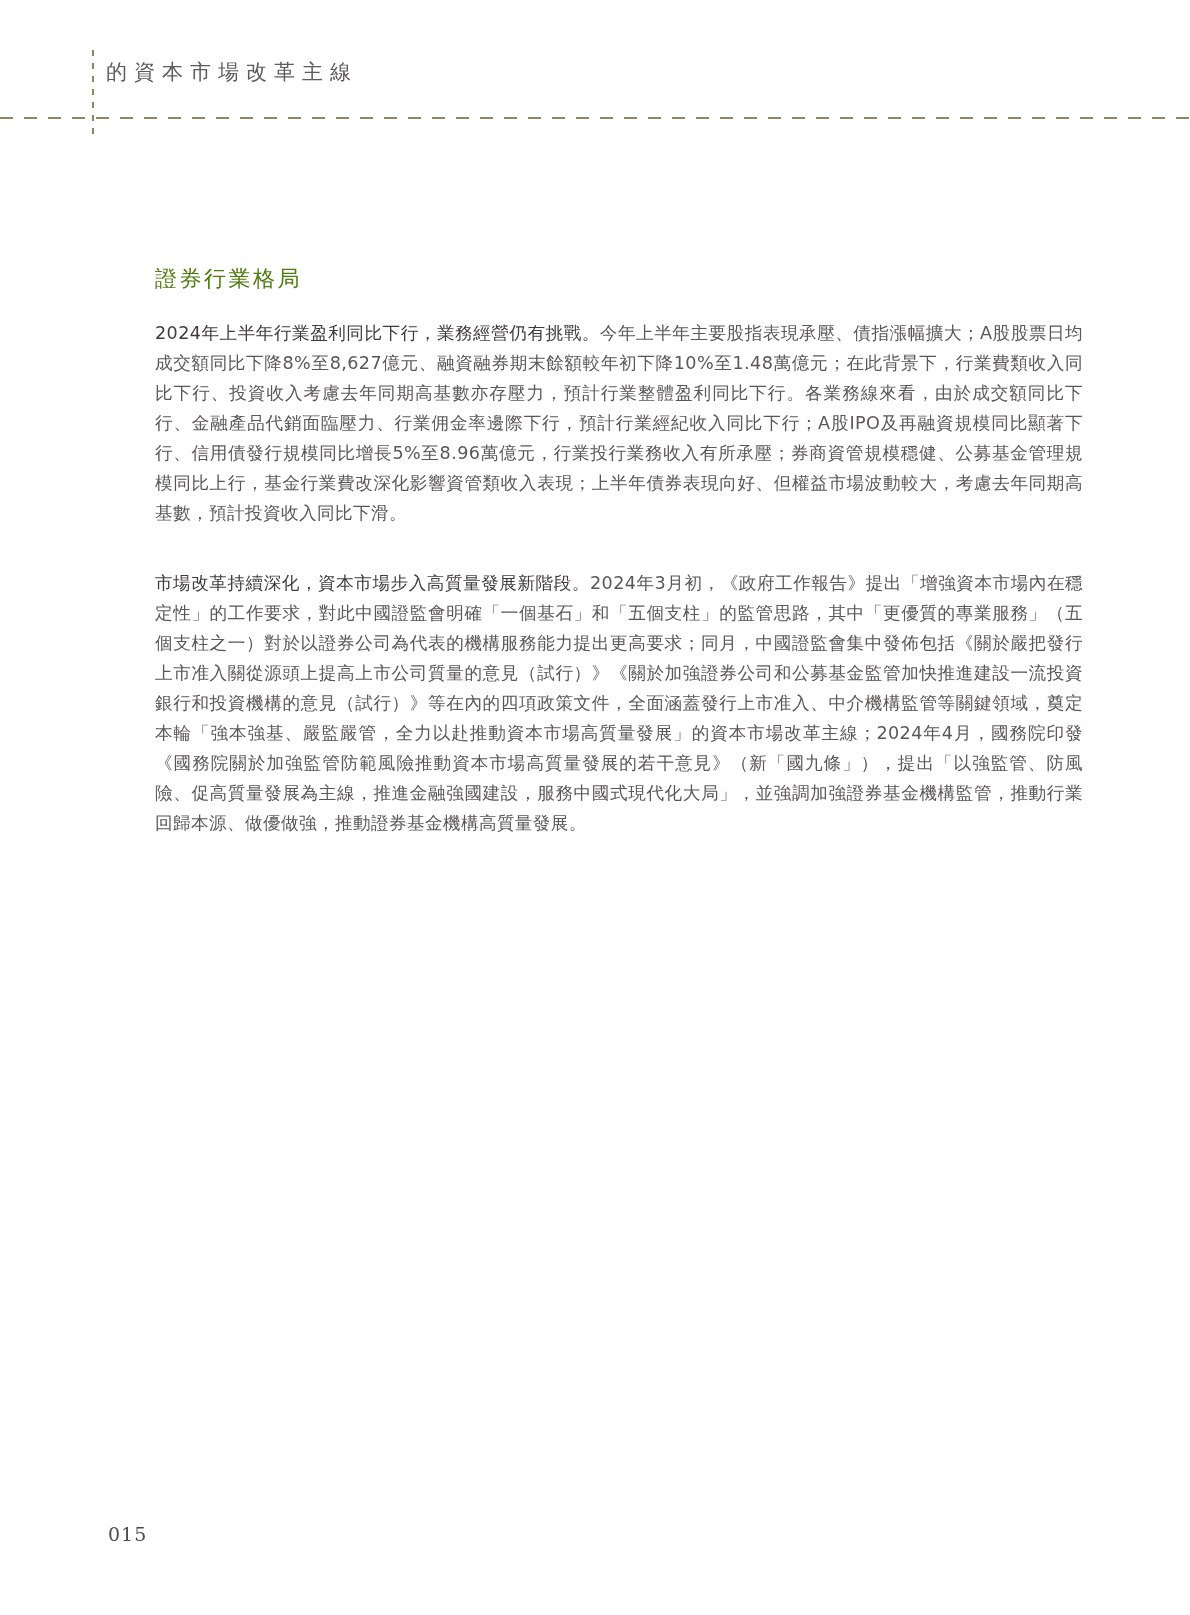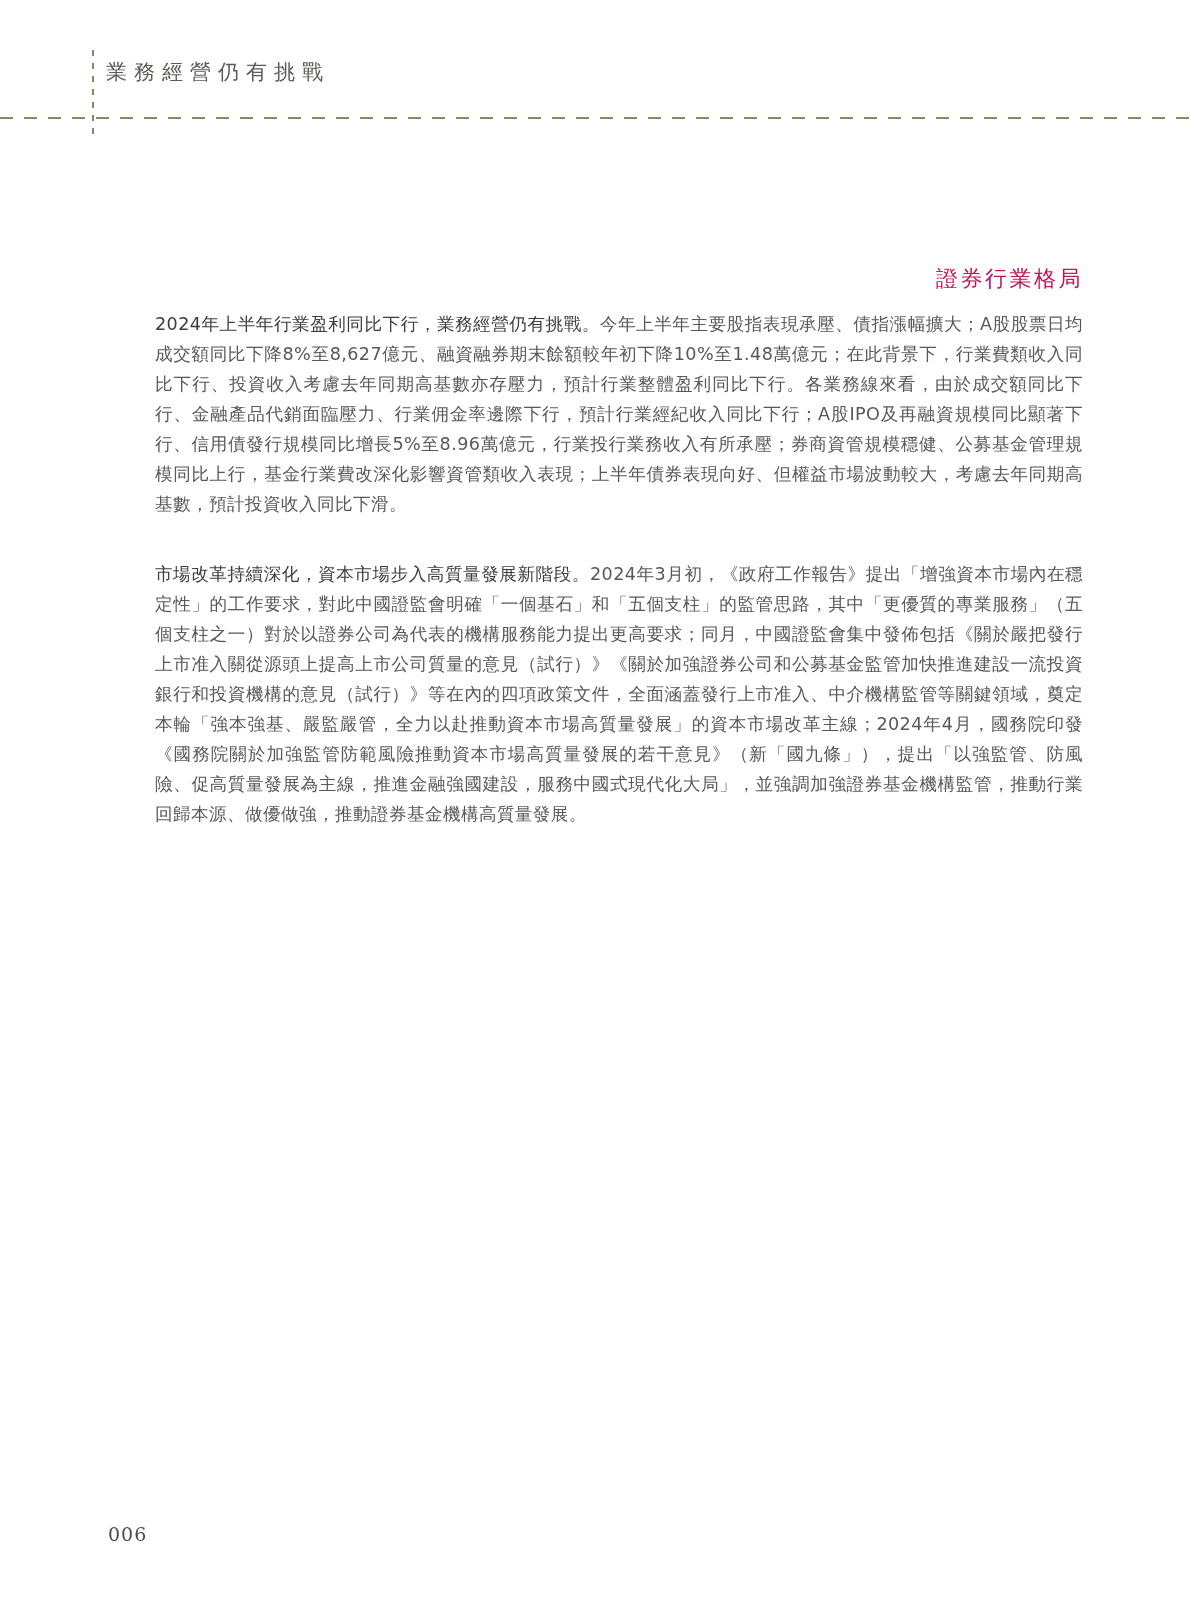"業務經營仍有挑戰" h1.header-title { text: 業務經營仍有挑戰 -> 的資本市場改革主線 }
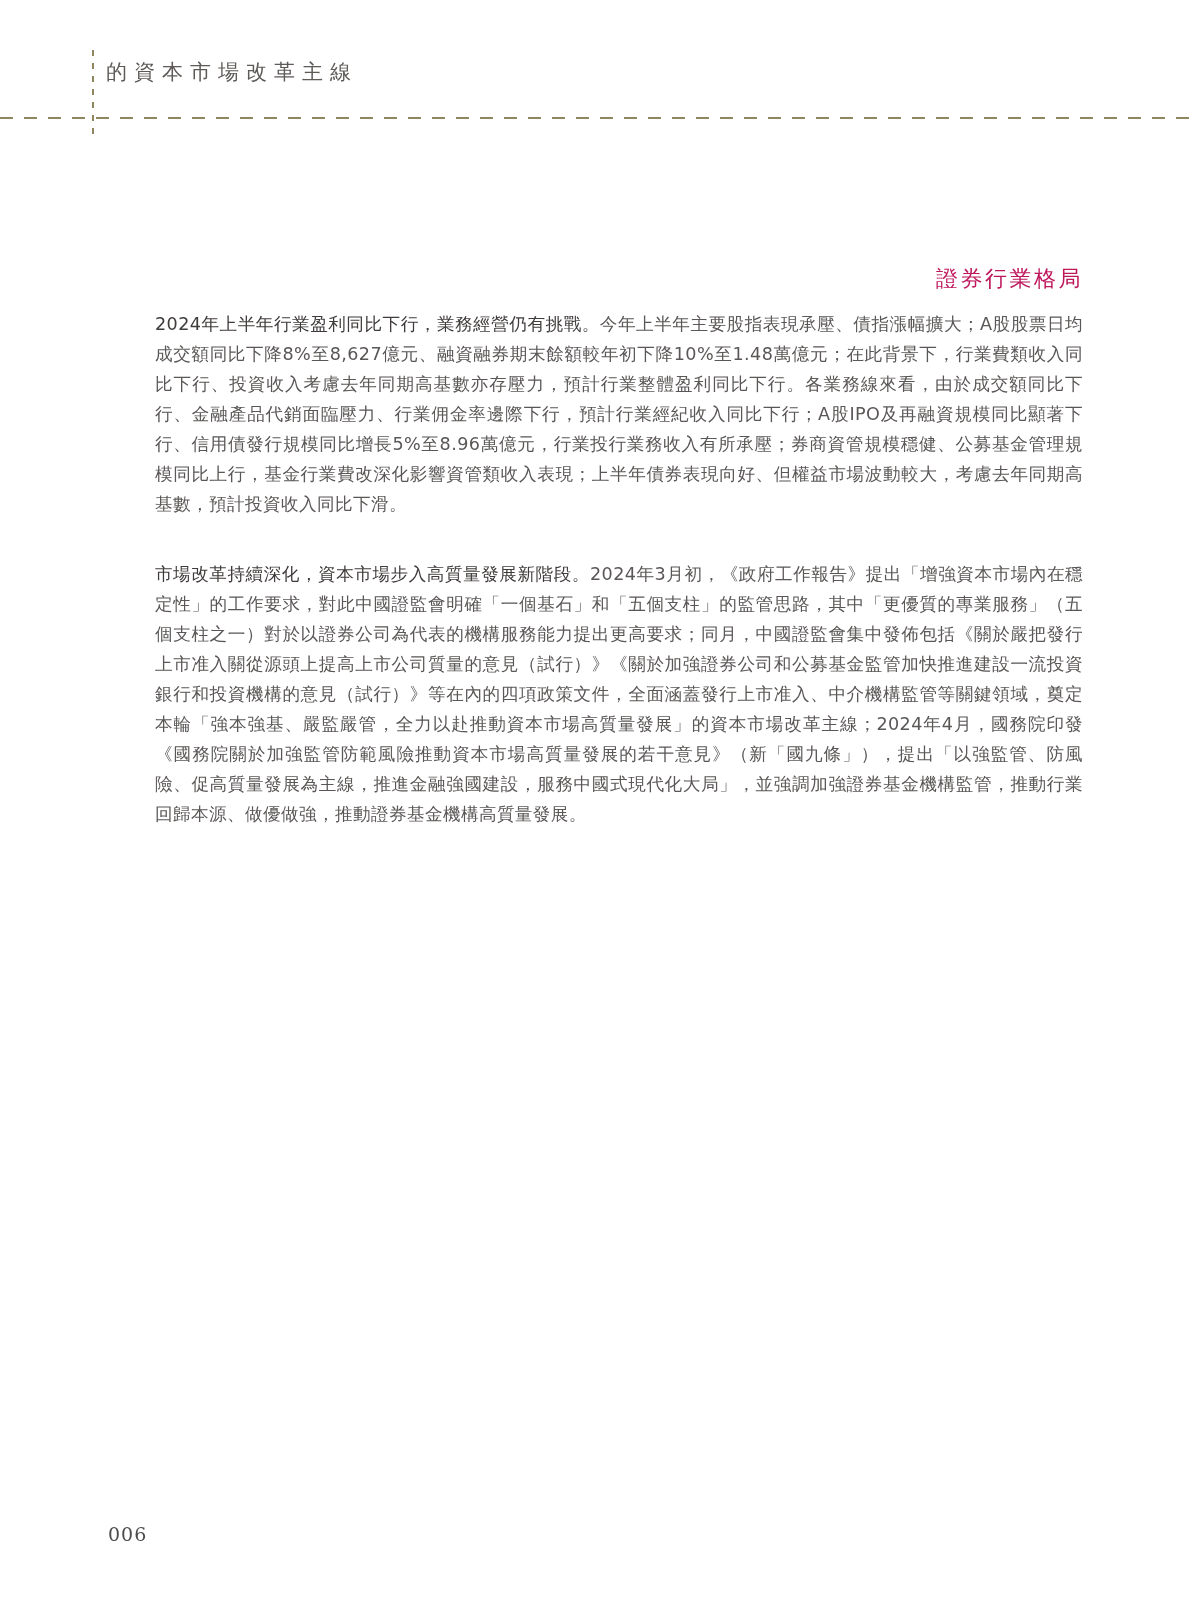"證券行業格局" .section-title { color: #be185d -> #4d7c0f; margin-bottom: 17px -> 26px; text-align: right -> none }
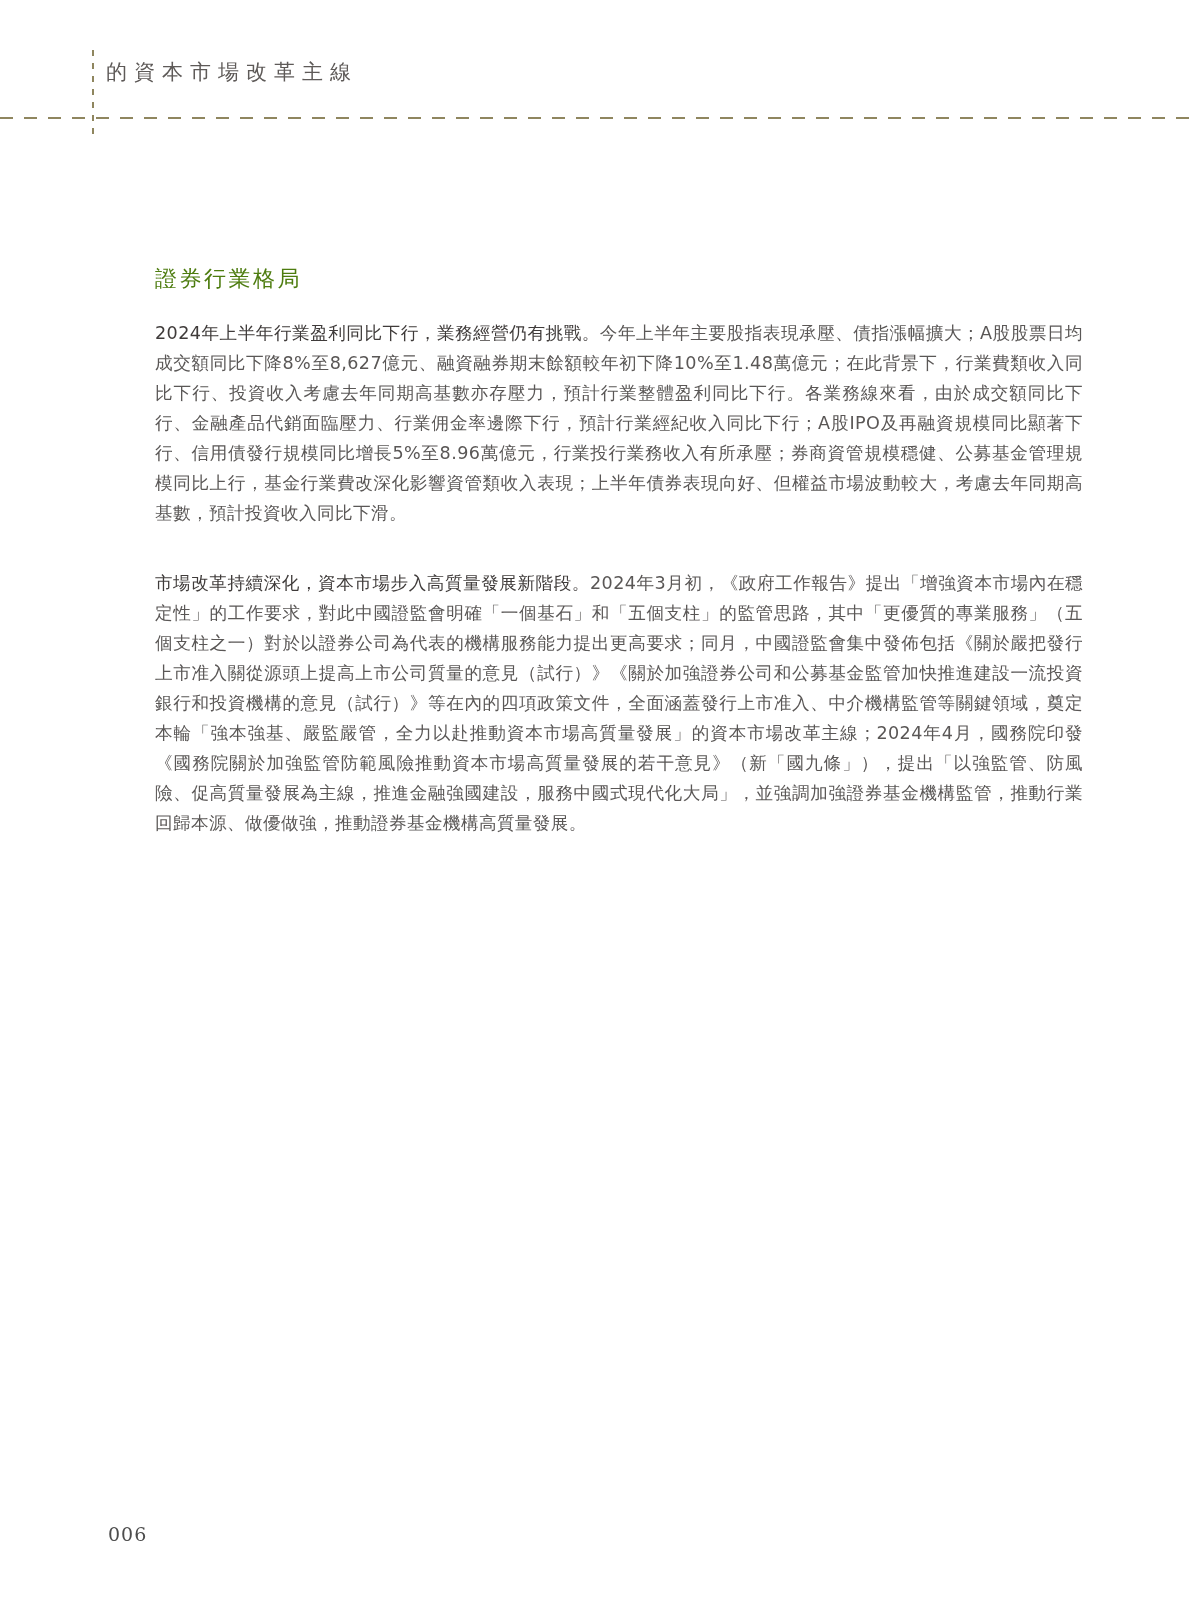"006" div.page-number { text: 006 -> 015 }
